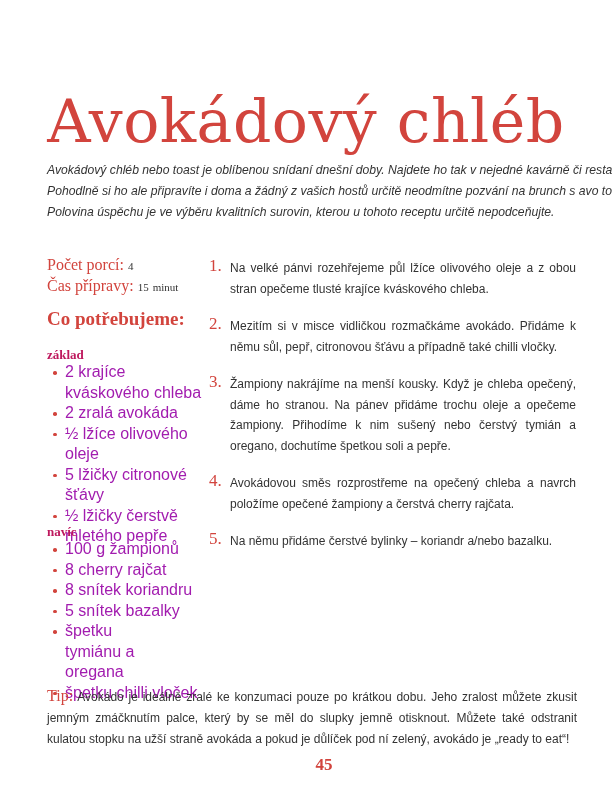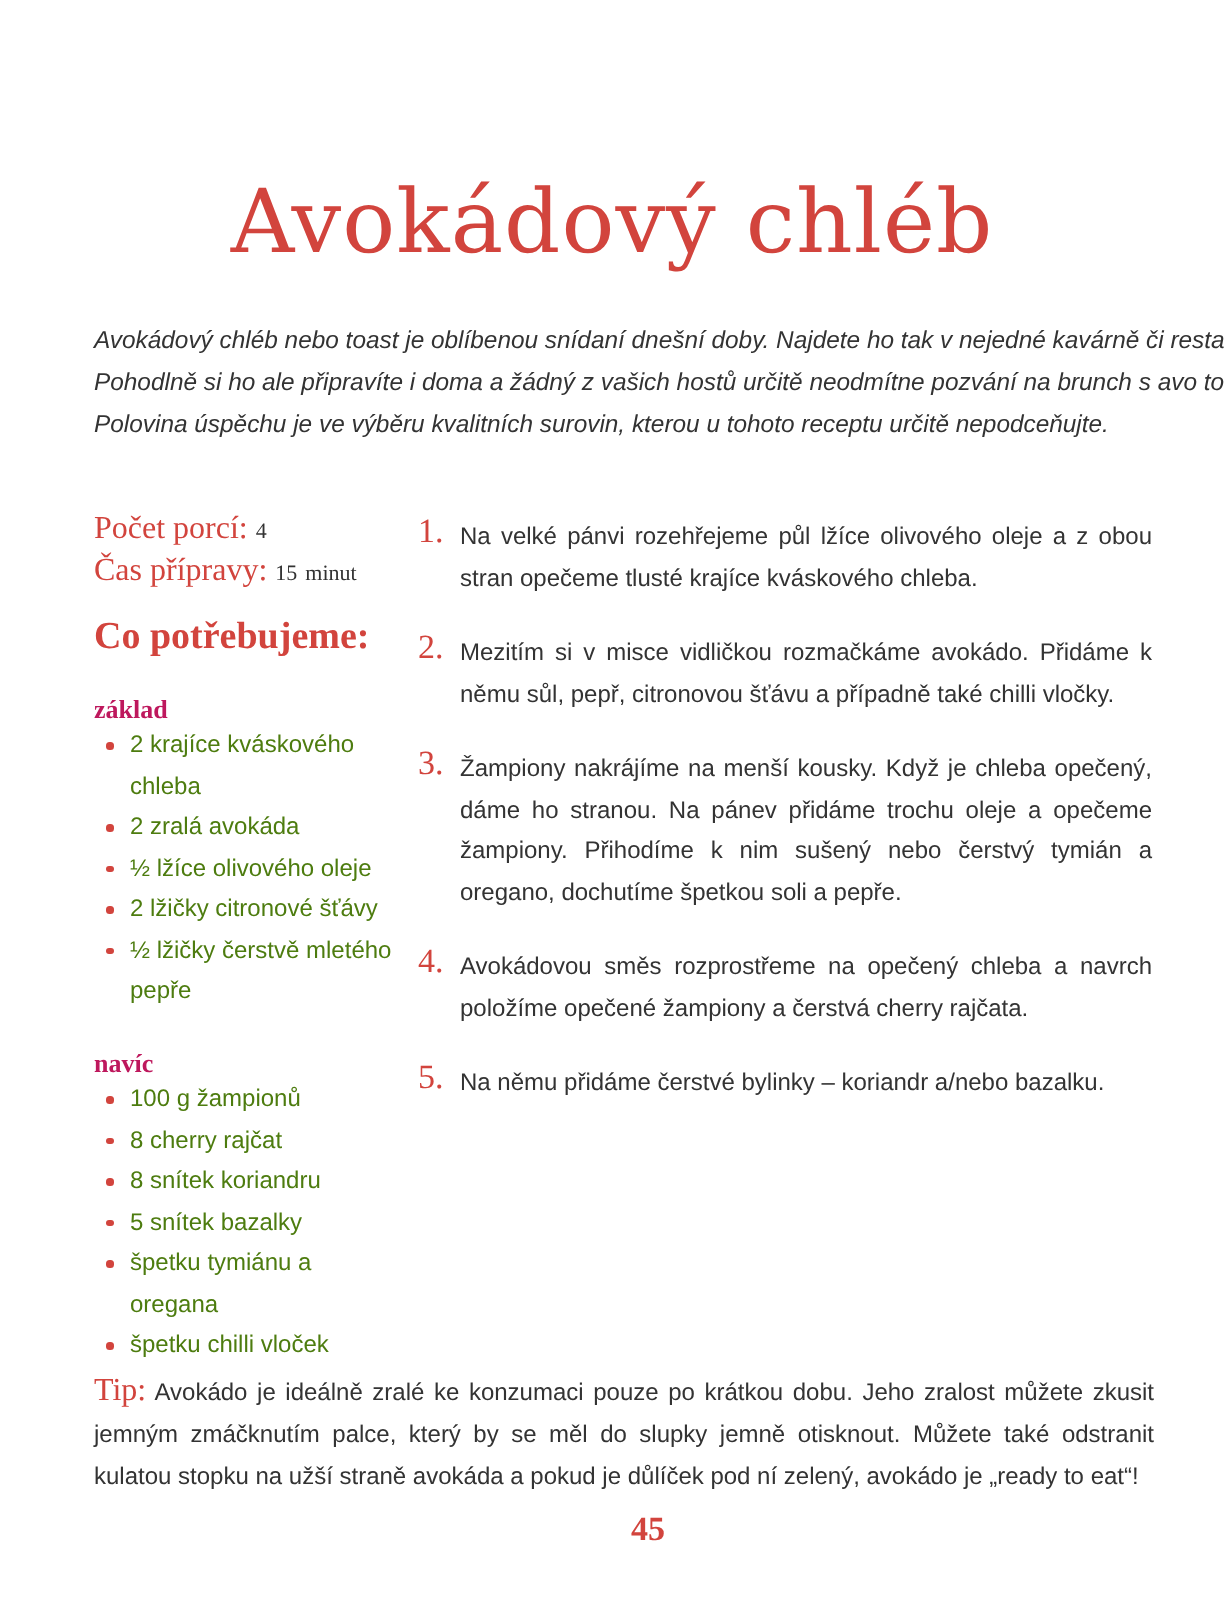"Avokádový chléb" .title { font-size: 44px -> 60px }
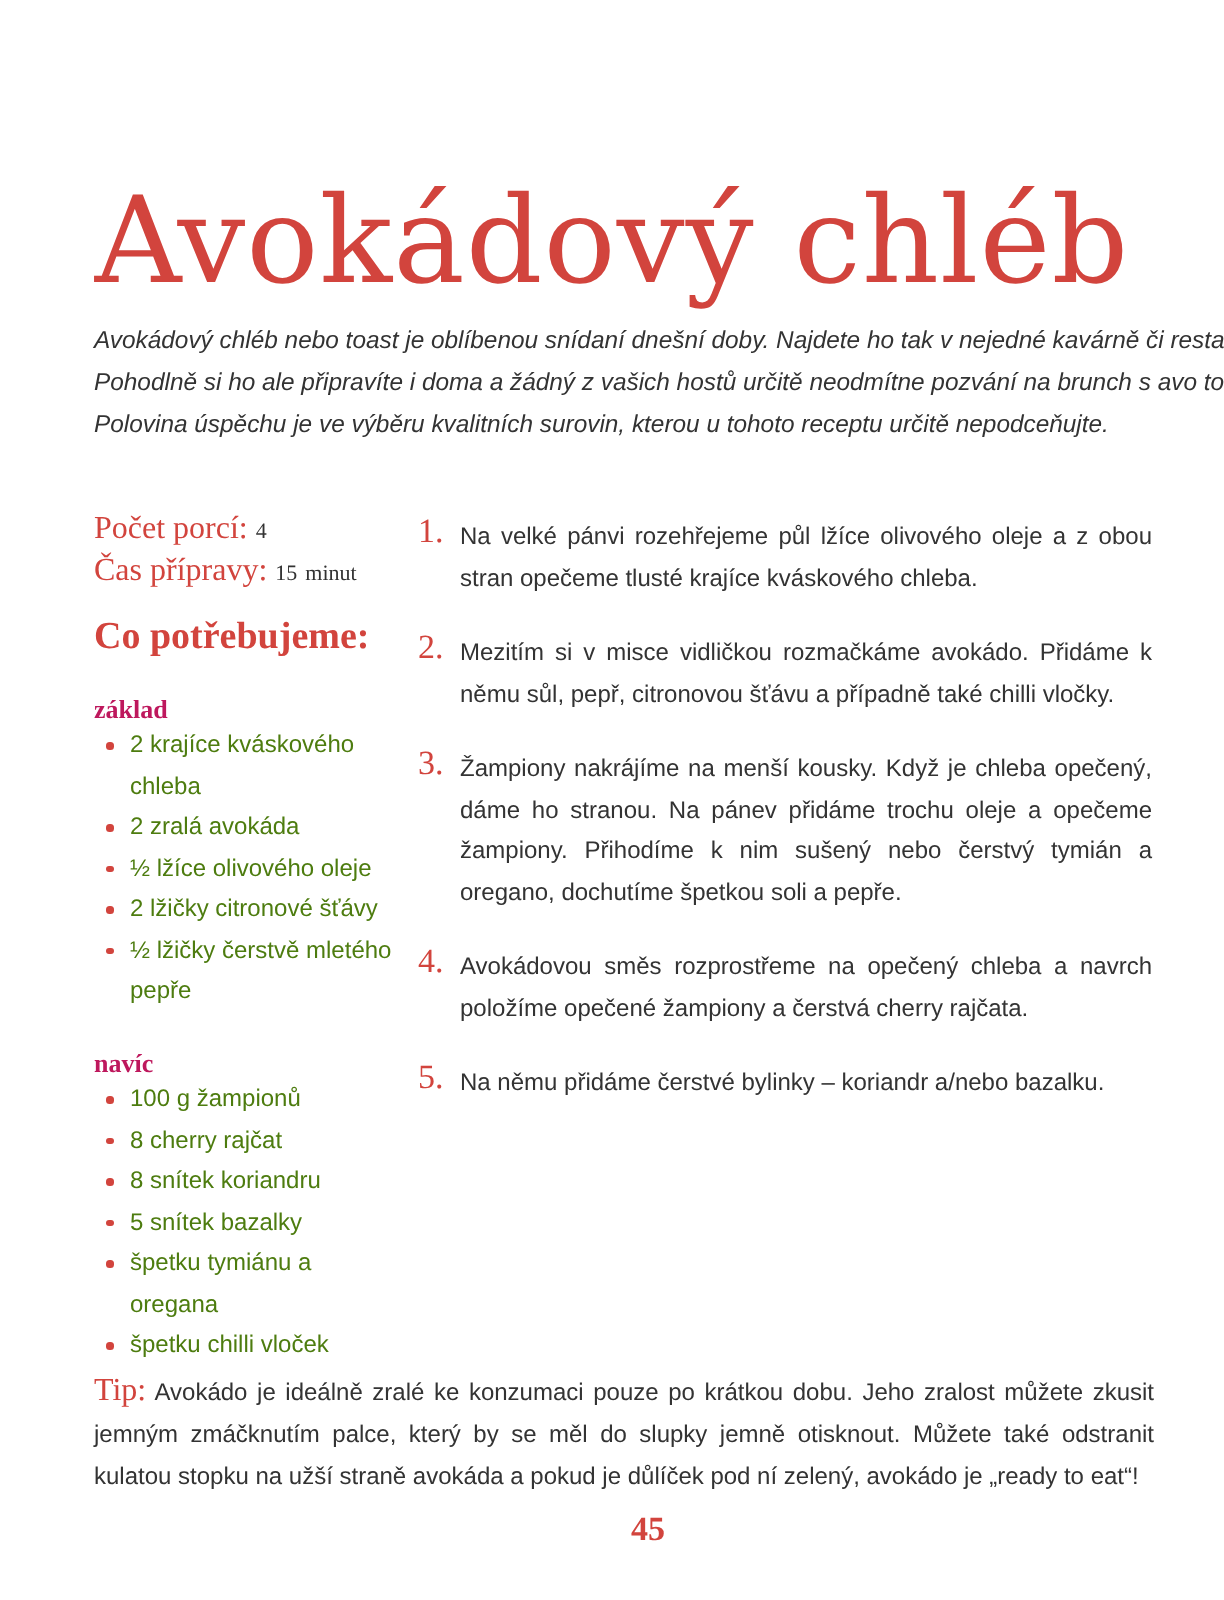"2 krajíce kváskového chleba" .ing-list li { color: #4d7c0f -> #a21caf; font-size: 12px -> 16px }
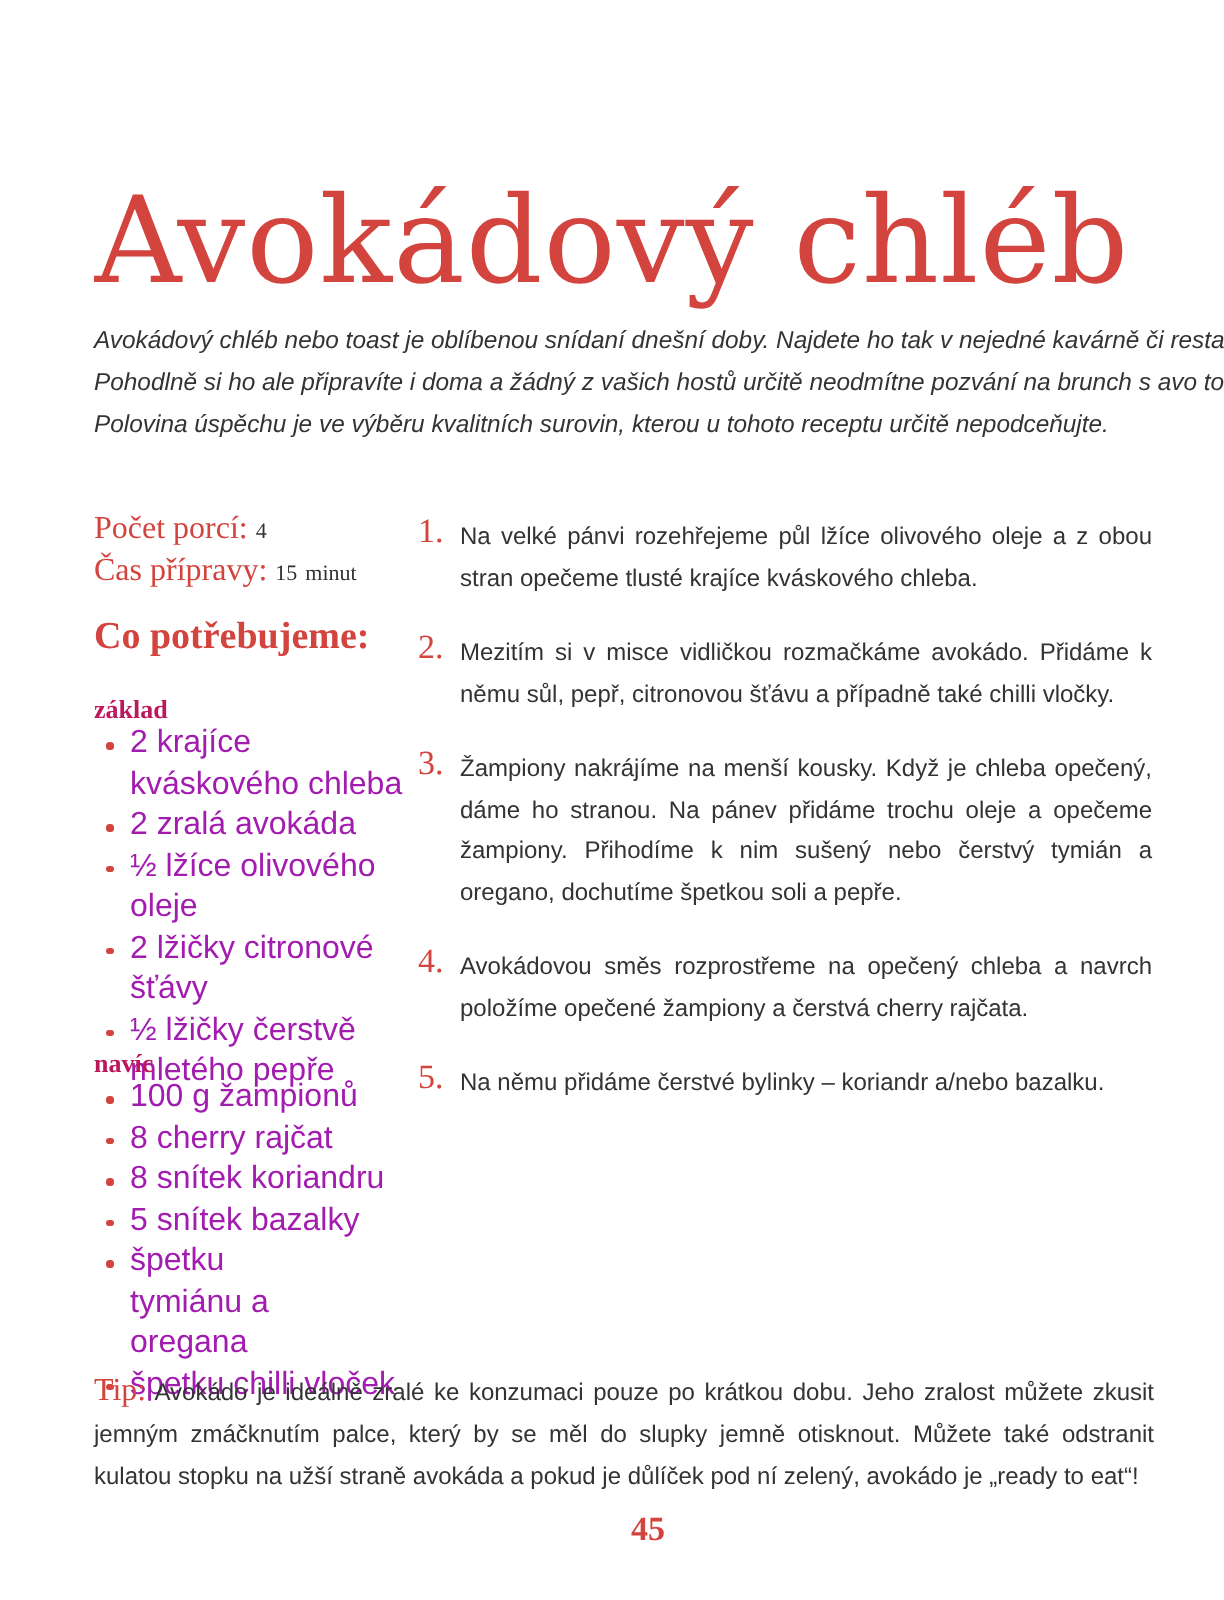"2 lžičky citronové šťávy" span { text: 2 -> 5 }
